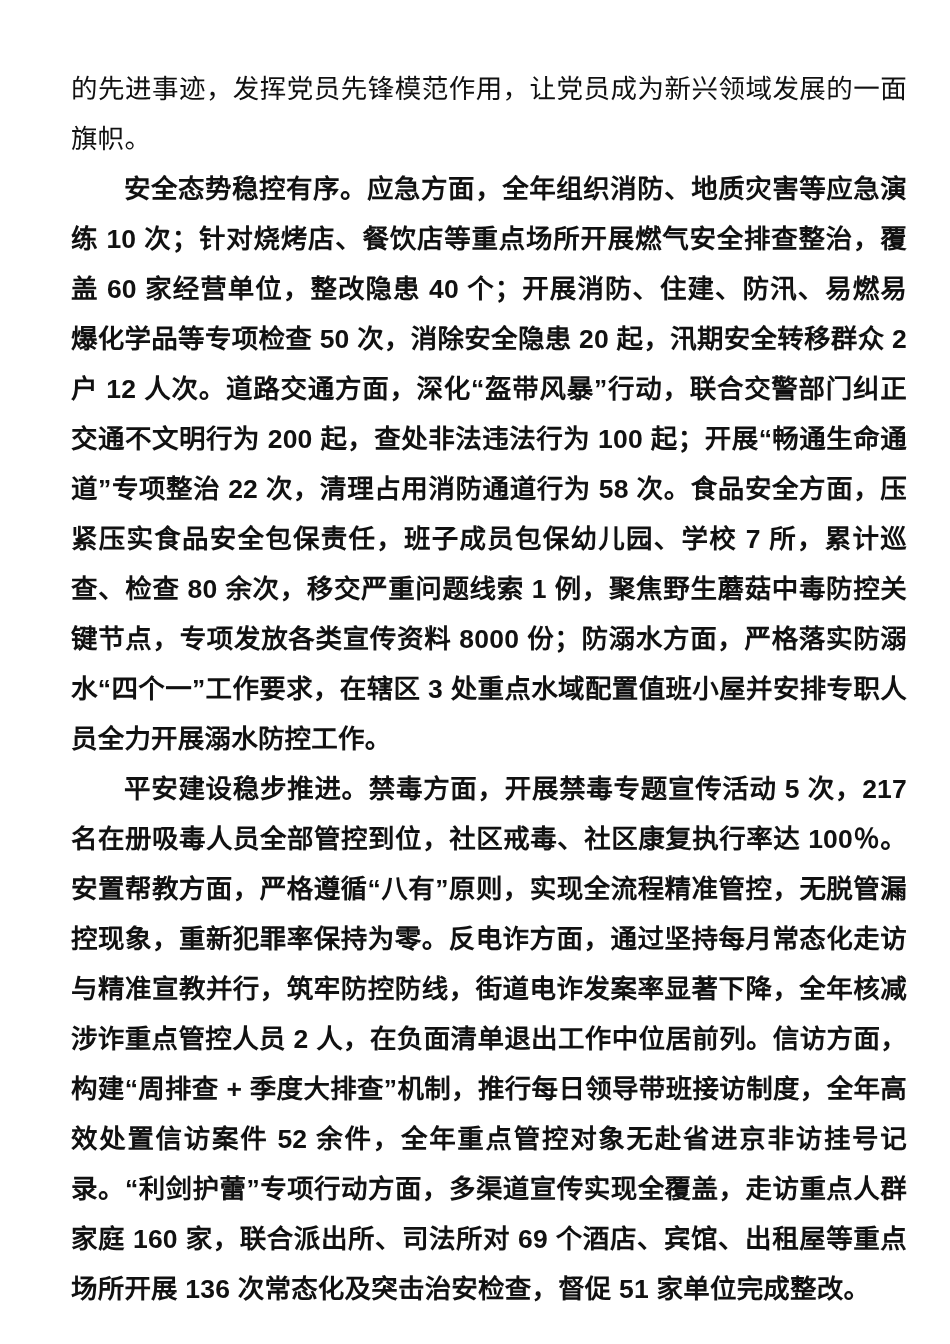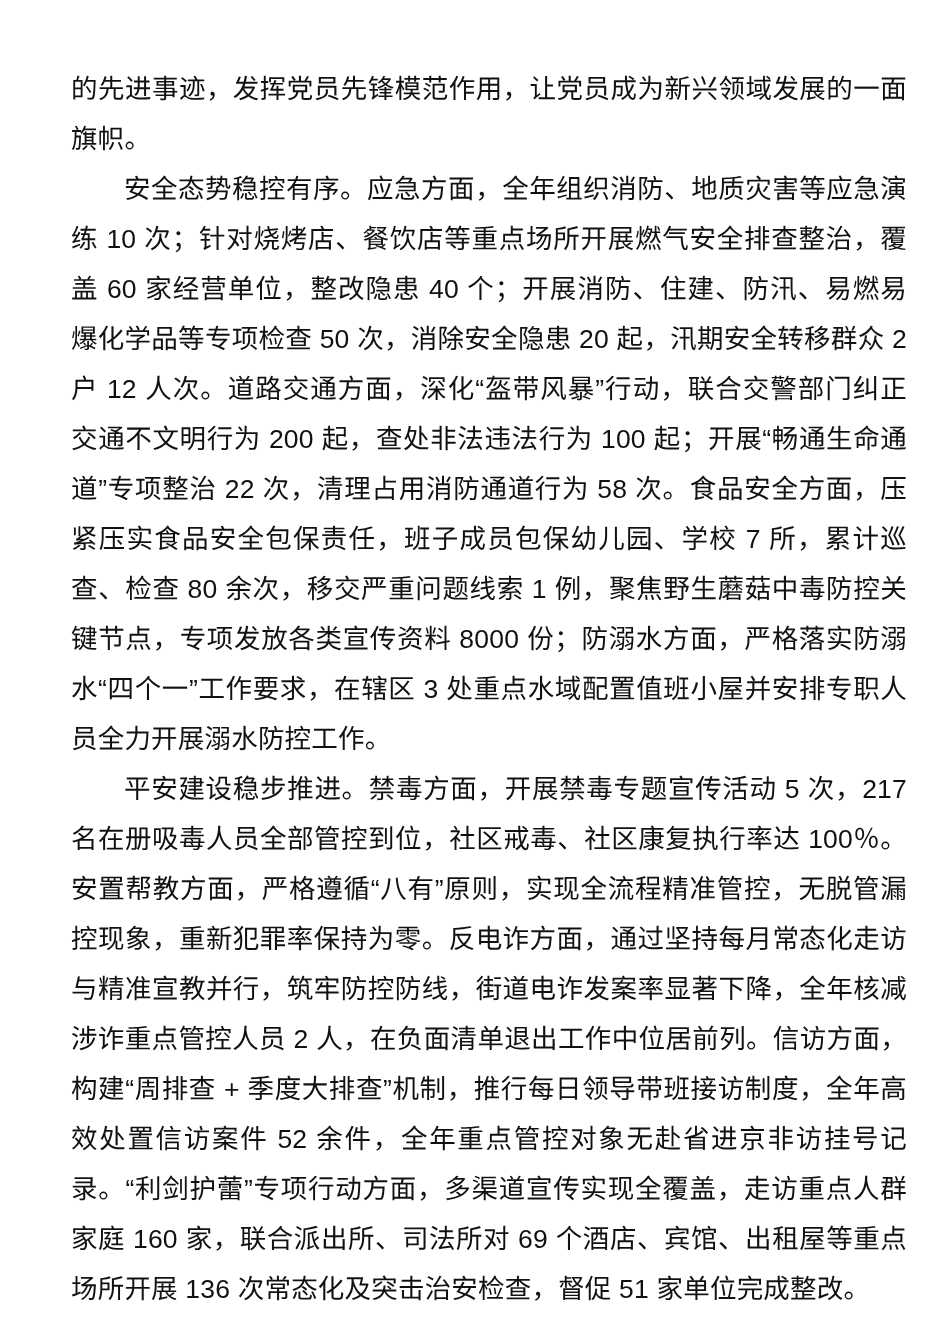"安全态势稳控有序。应急方面，全年组织消防、地质灾害等应急演练 10" .para.indent { font-weight: none -> bold }
